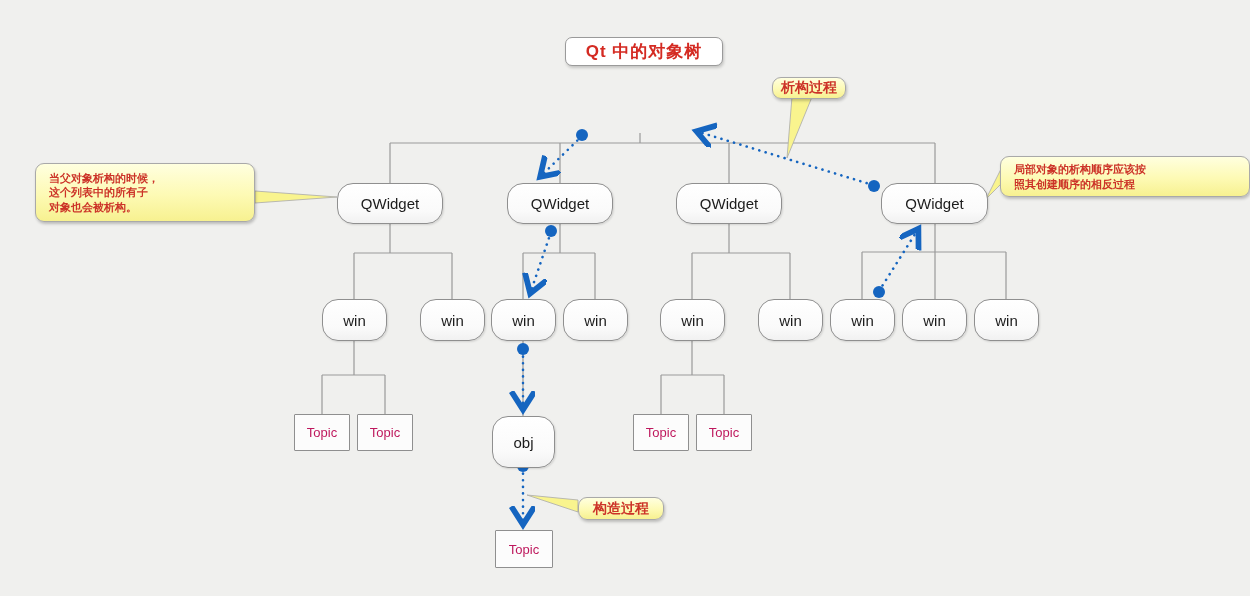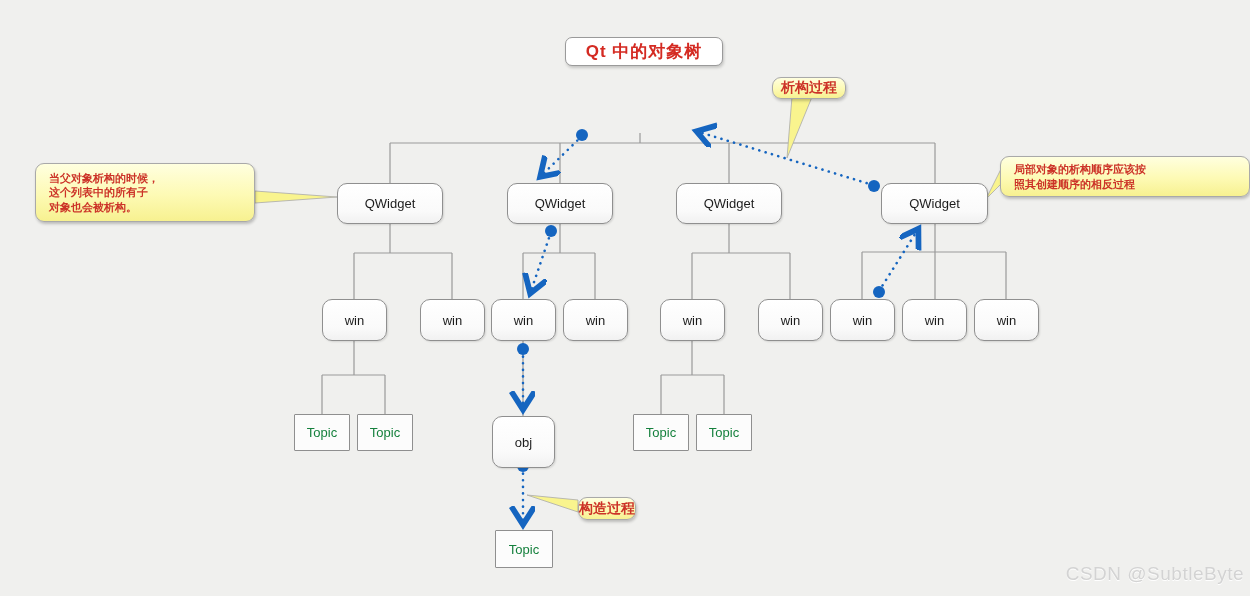"QWidget" .rnode { border-radius: 10px -> 16px; font-size: 13px -> 15px }
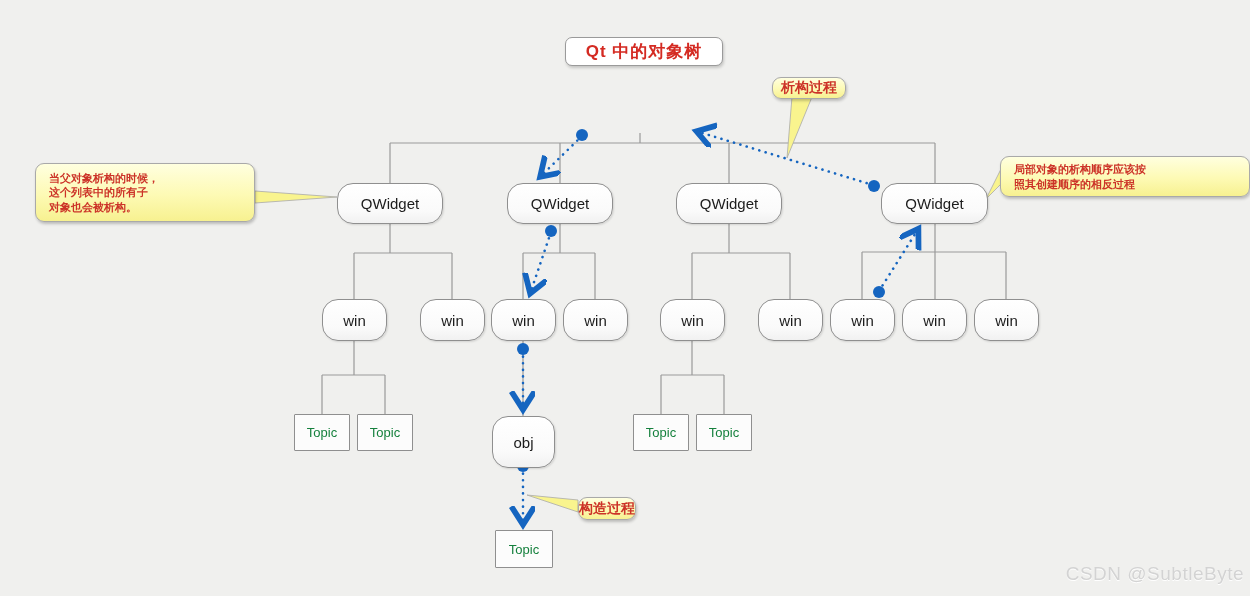"Topic" .tnode { color: #15803d -> #be185d }
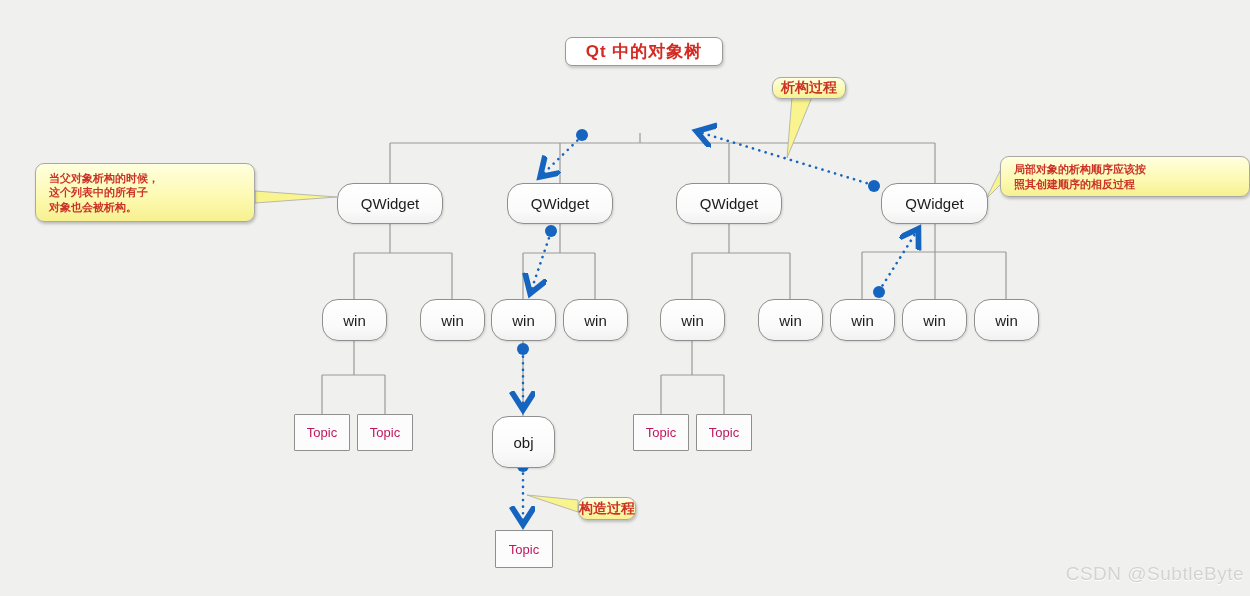"构造过程" div.box { width: 58px -> 86px }
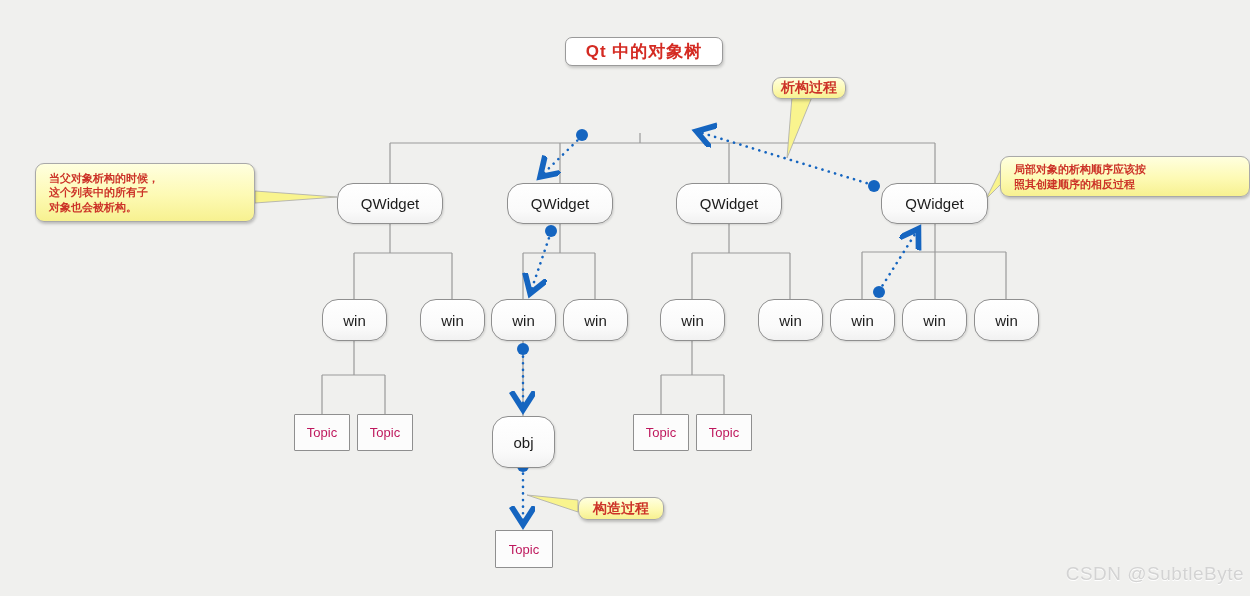"CSDN @SubtleByte" div.watermark { html: <div>CSDN @SubtleByte</div> -> none }
